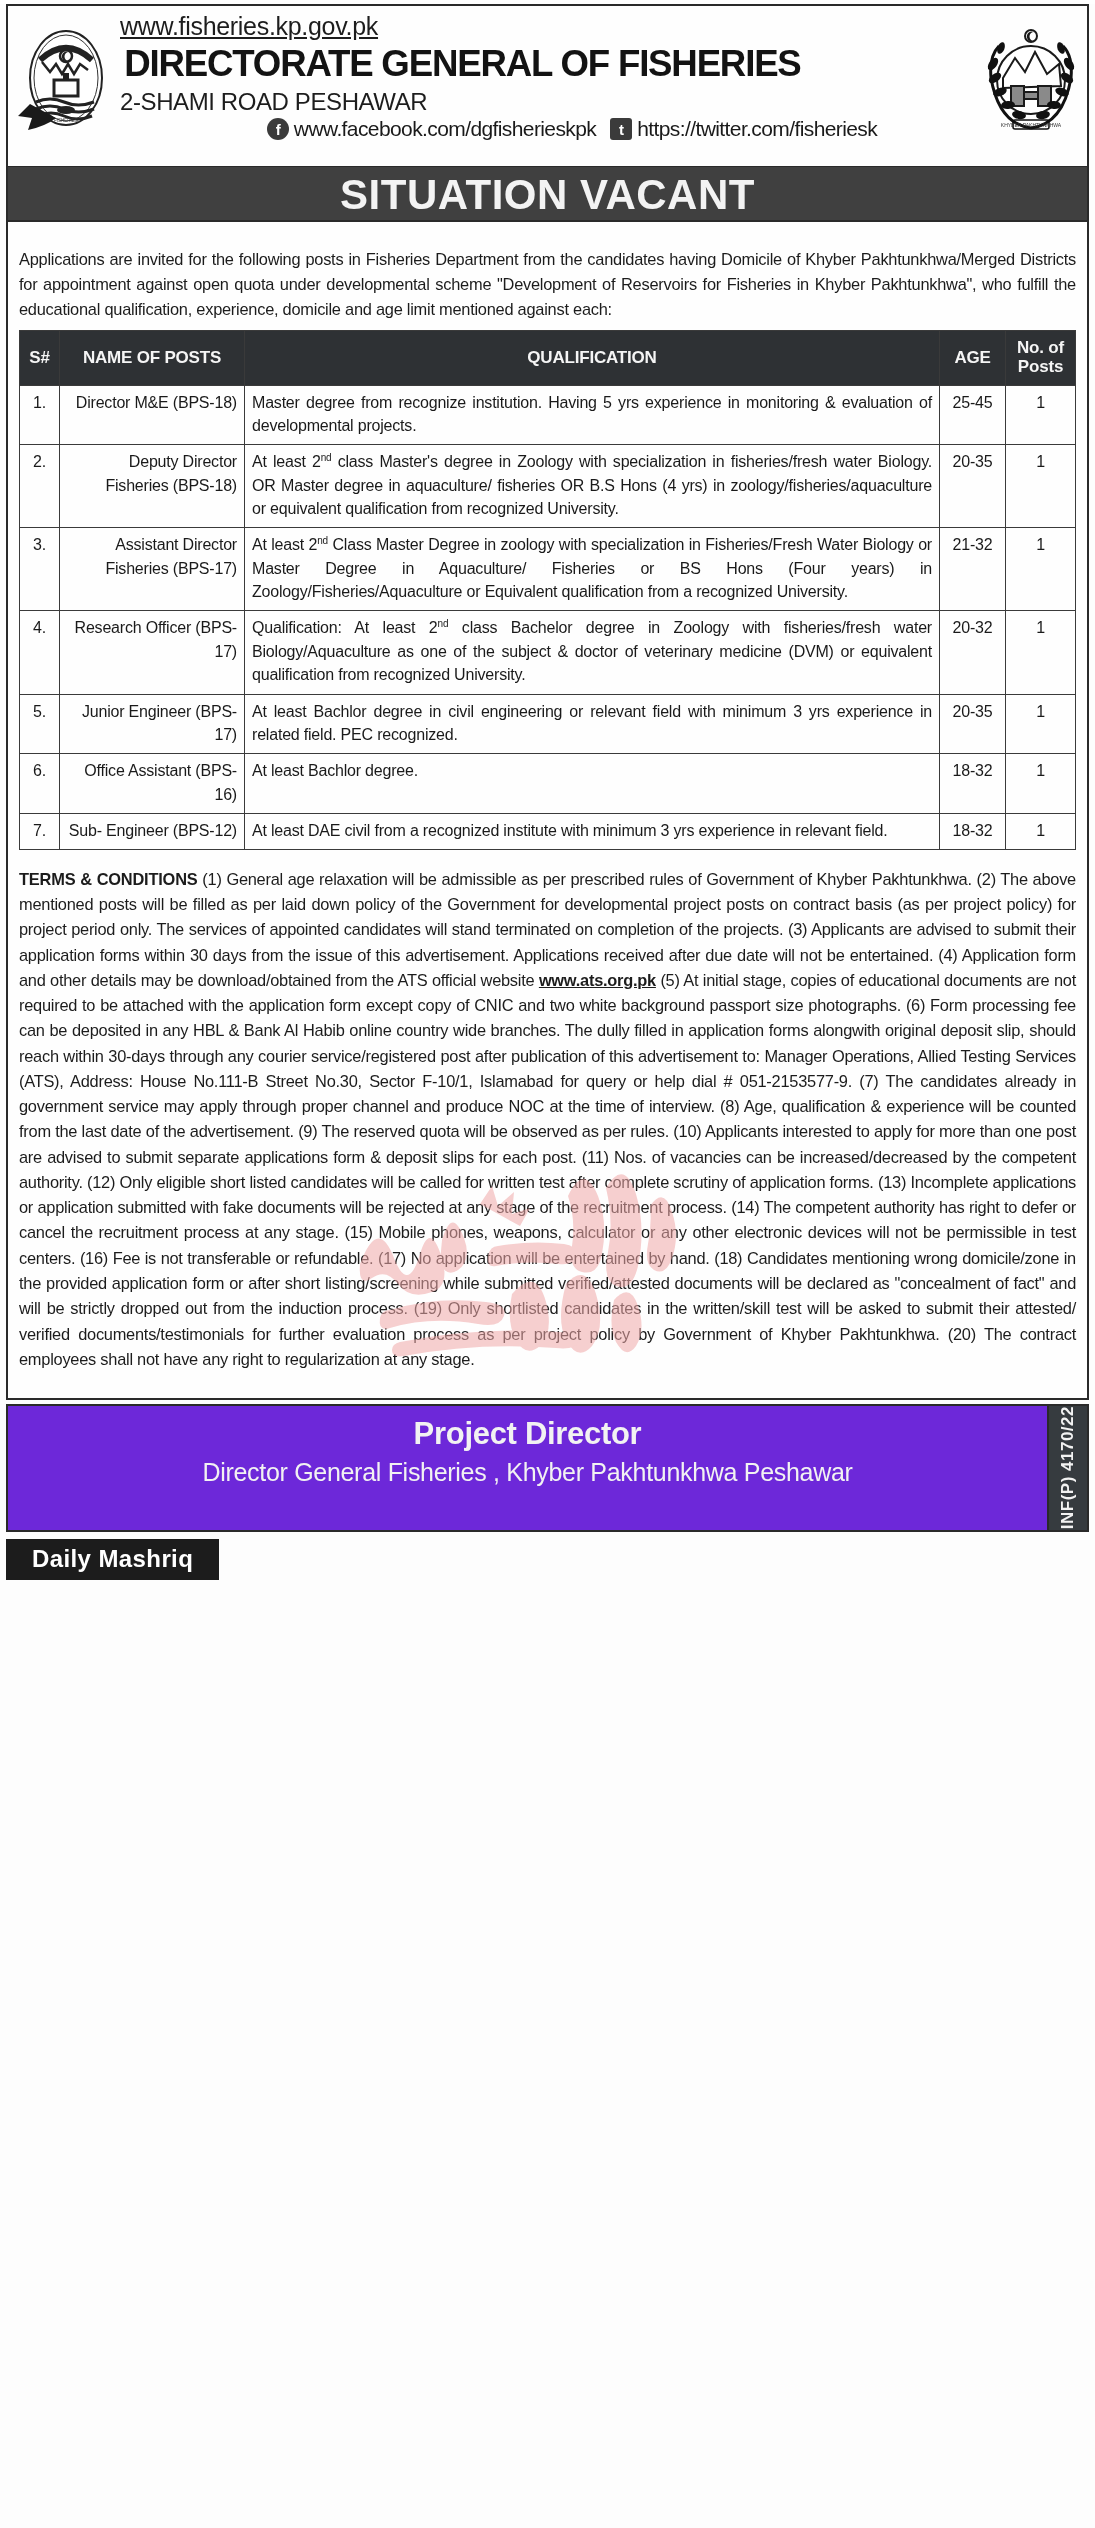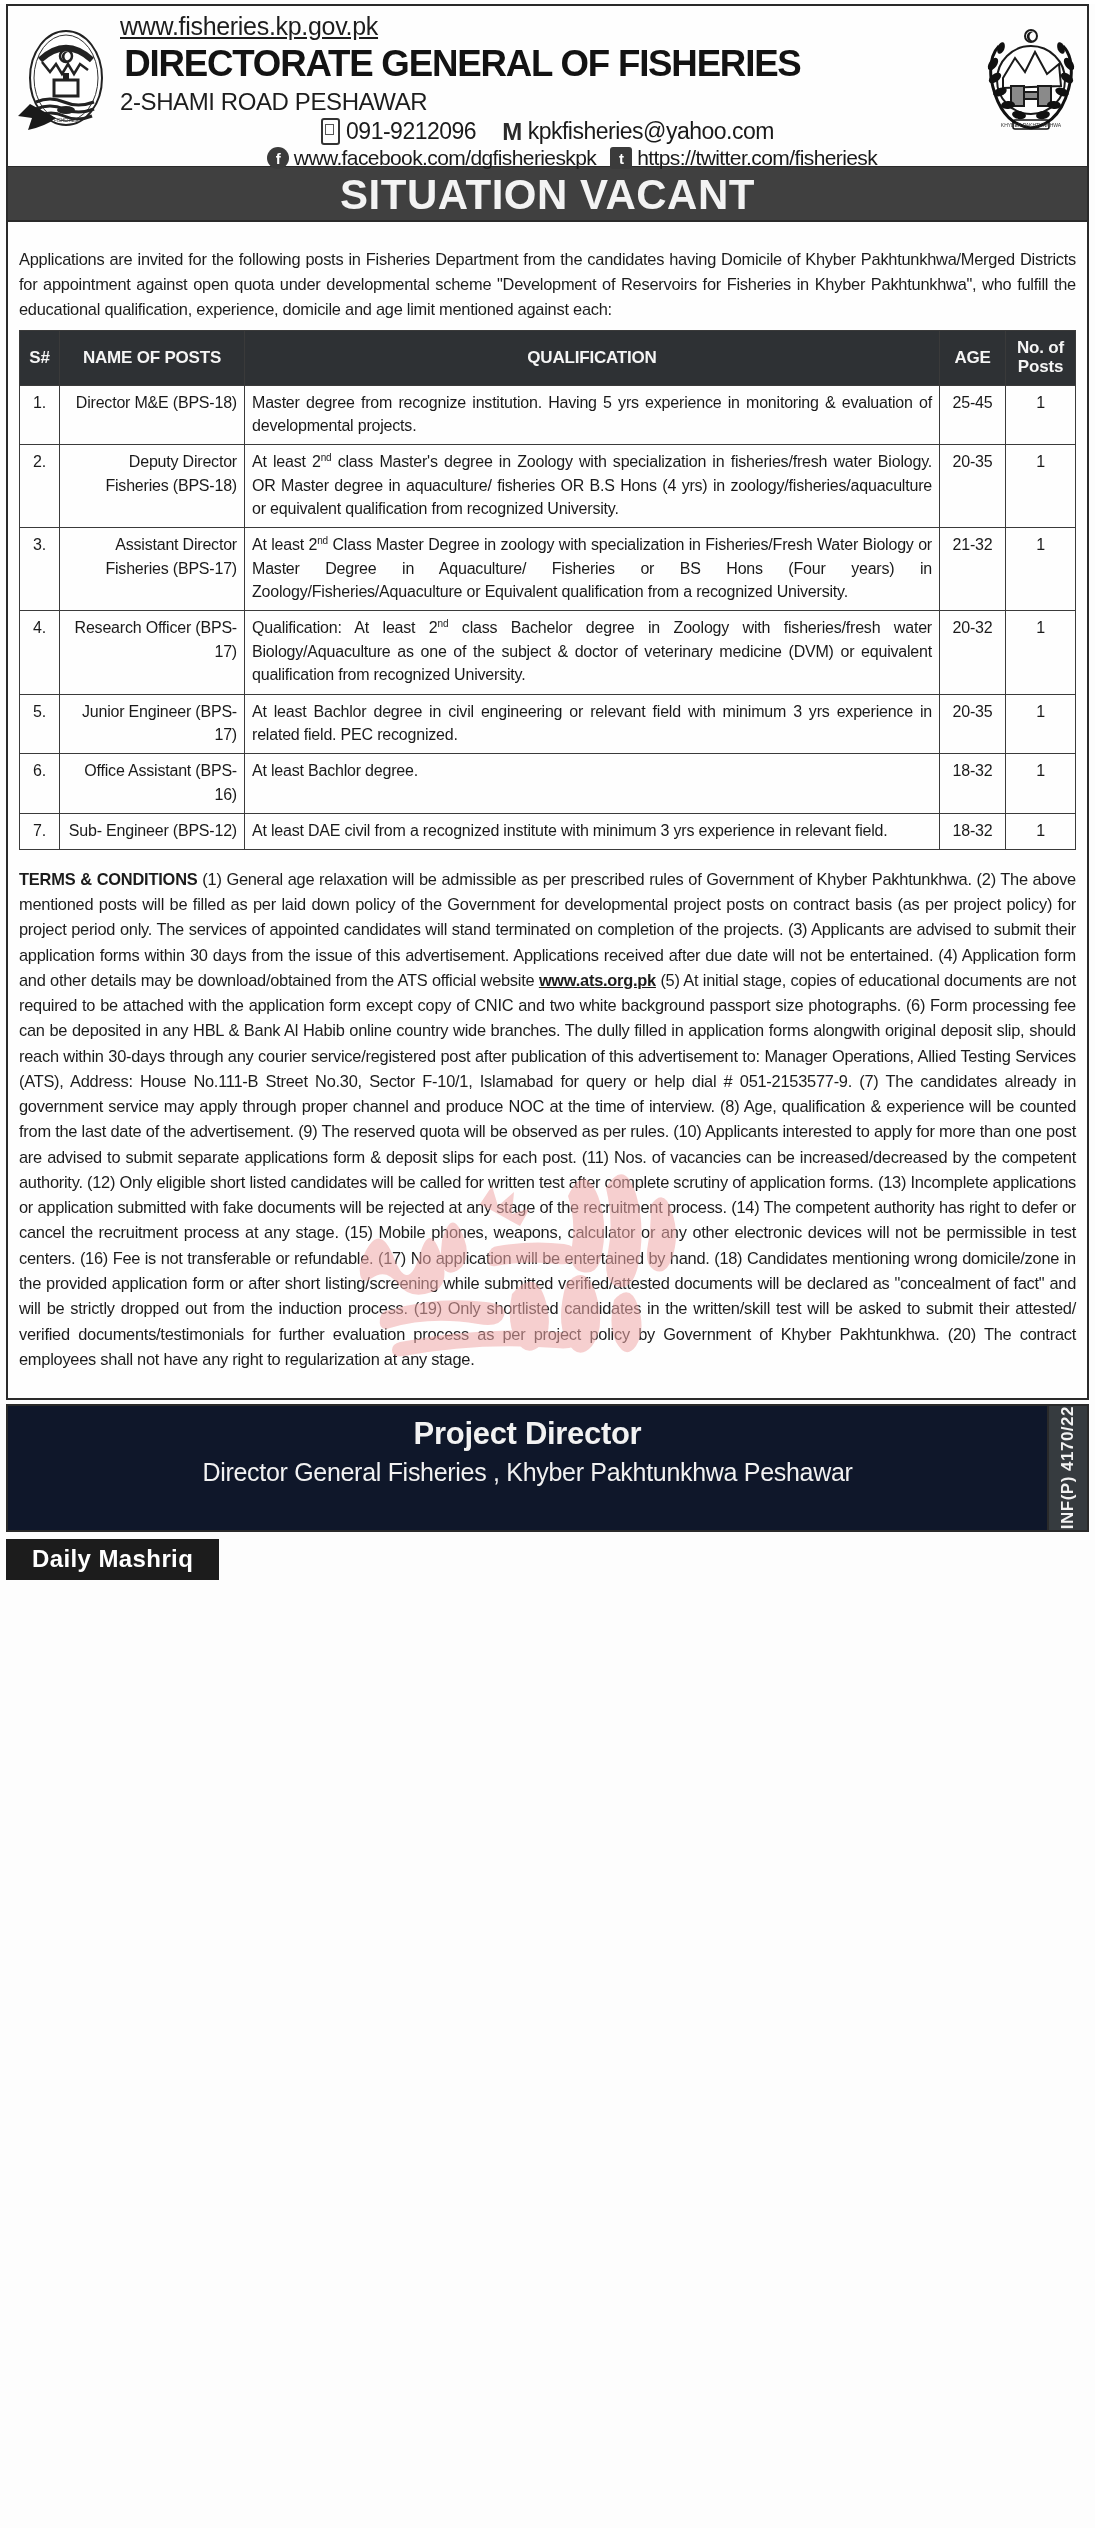"091-9212096" div.contact-row { html: <div> <span> <span></span> <span>091-9212096</span> </span> <span> <span>M</span> <span>kpkfisheries@yahoo.com</span> </span> </div> -> none }
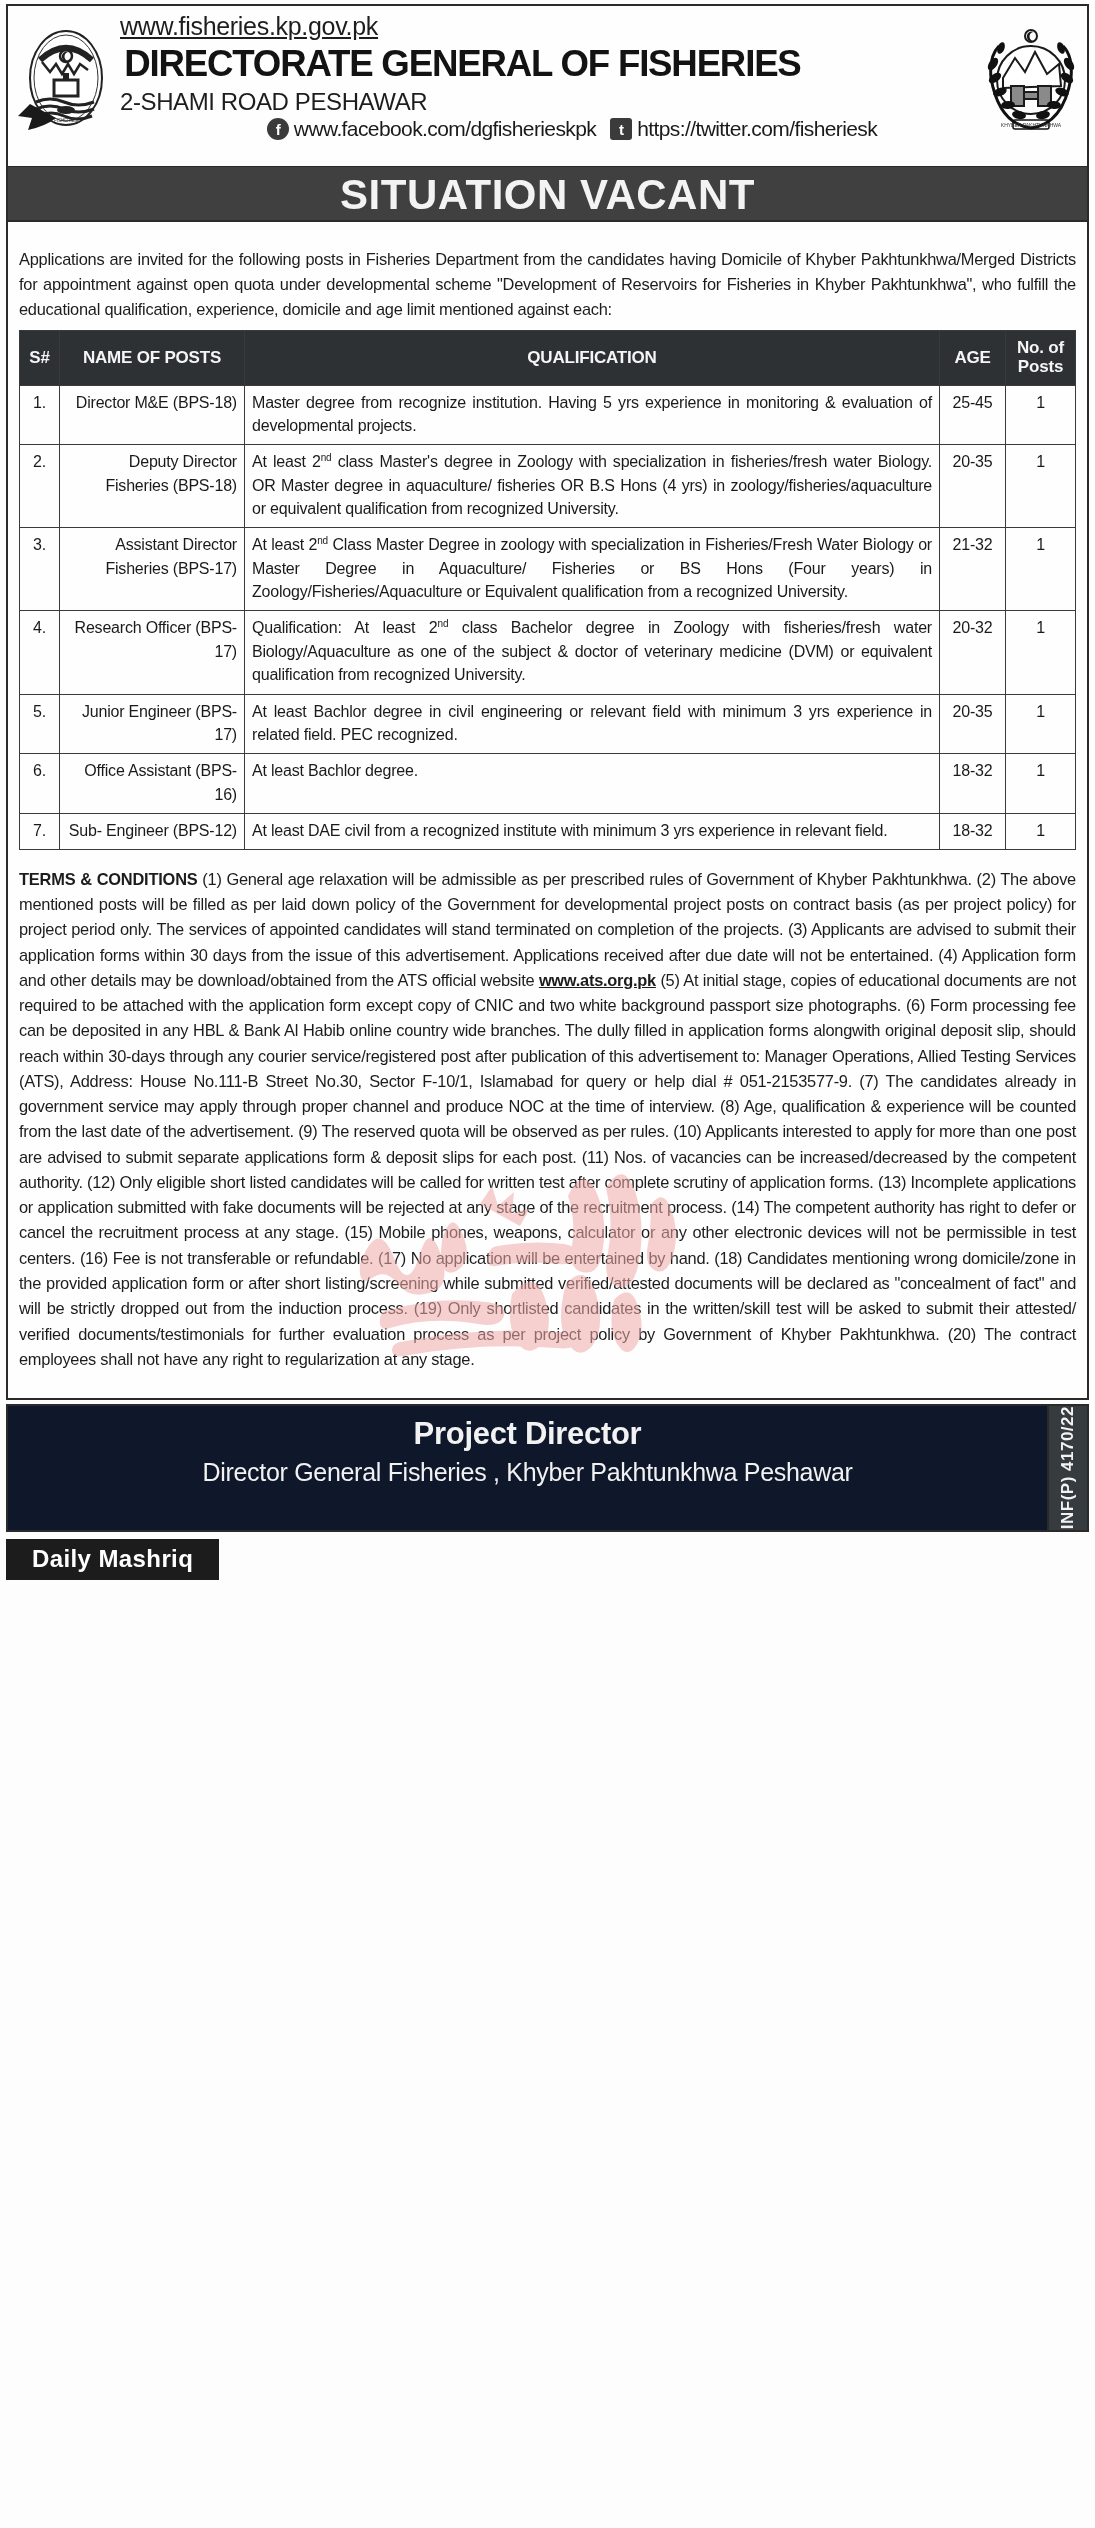"Project Director" .footer-main { background: #0f172a -> #6d28d9 }
